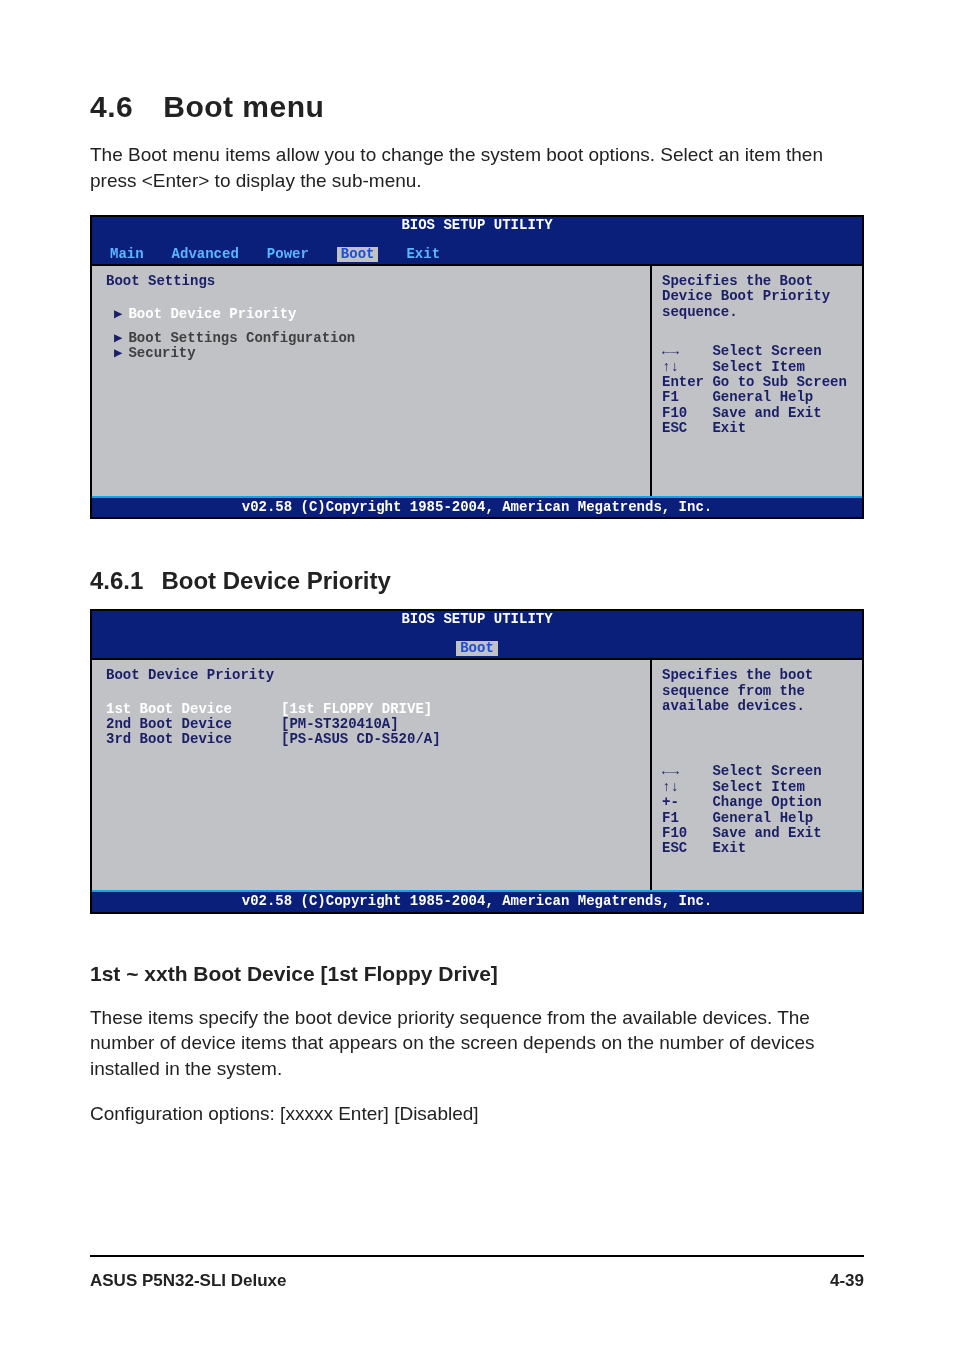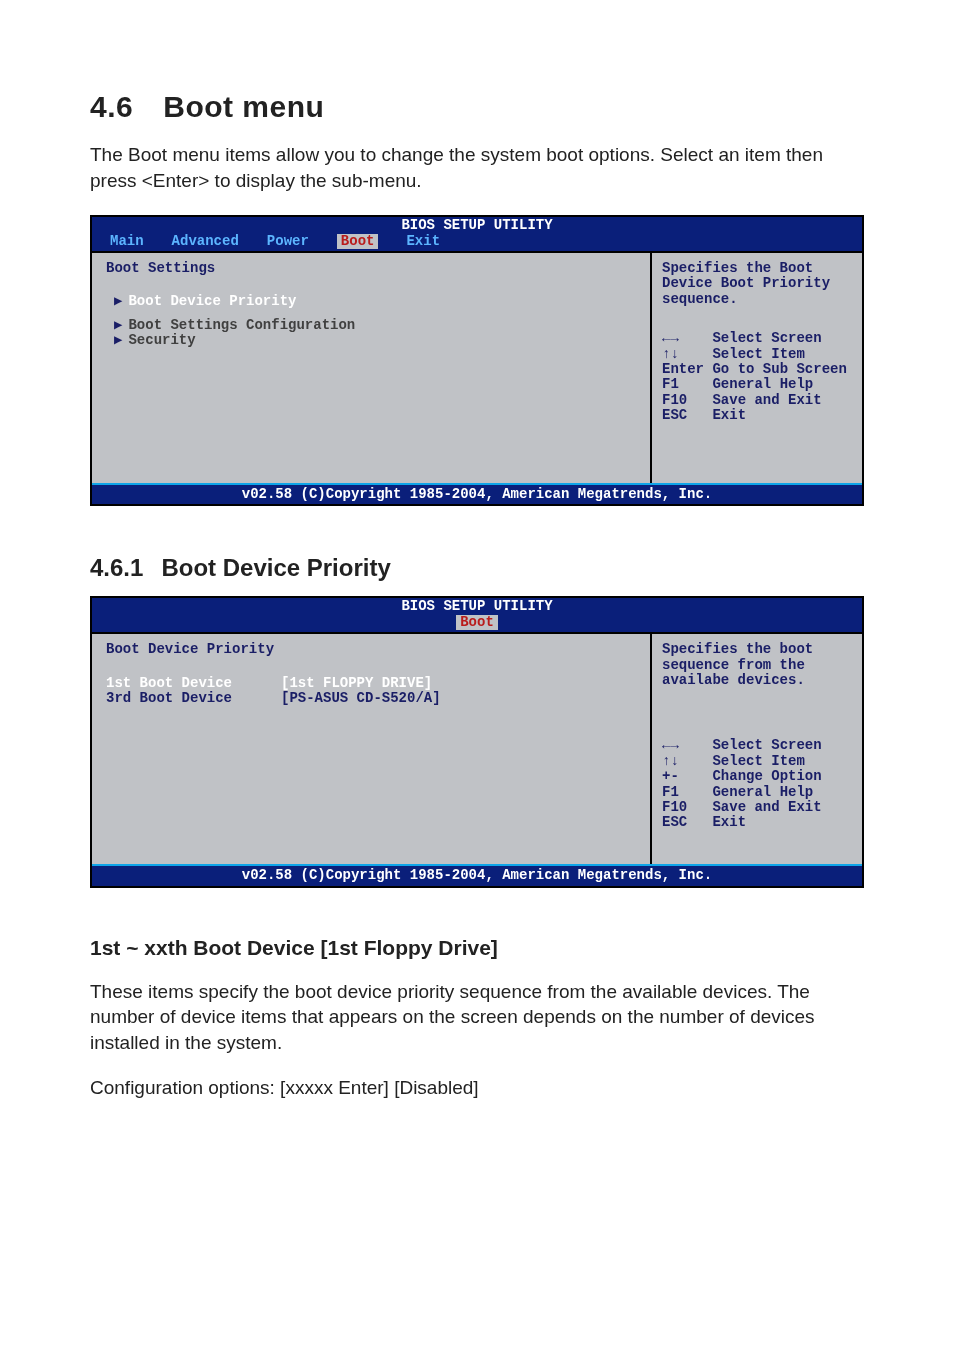"Main" .bios-tabs .tab { margin-top: none -> 13px }
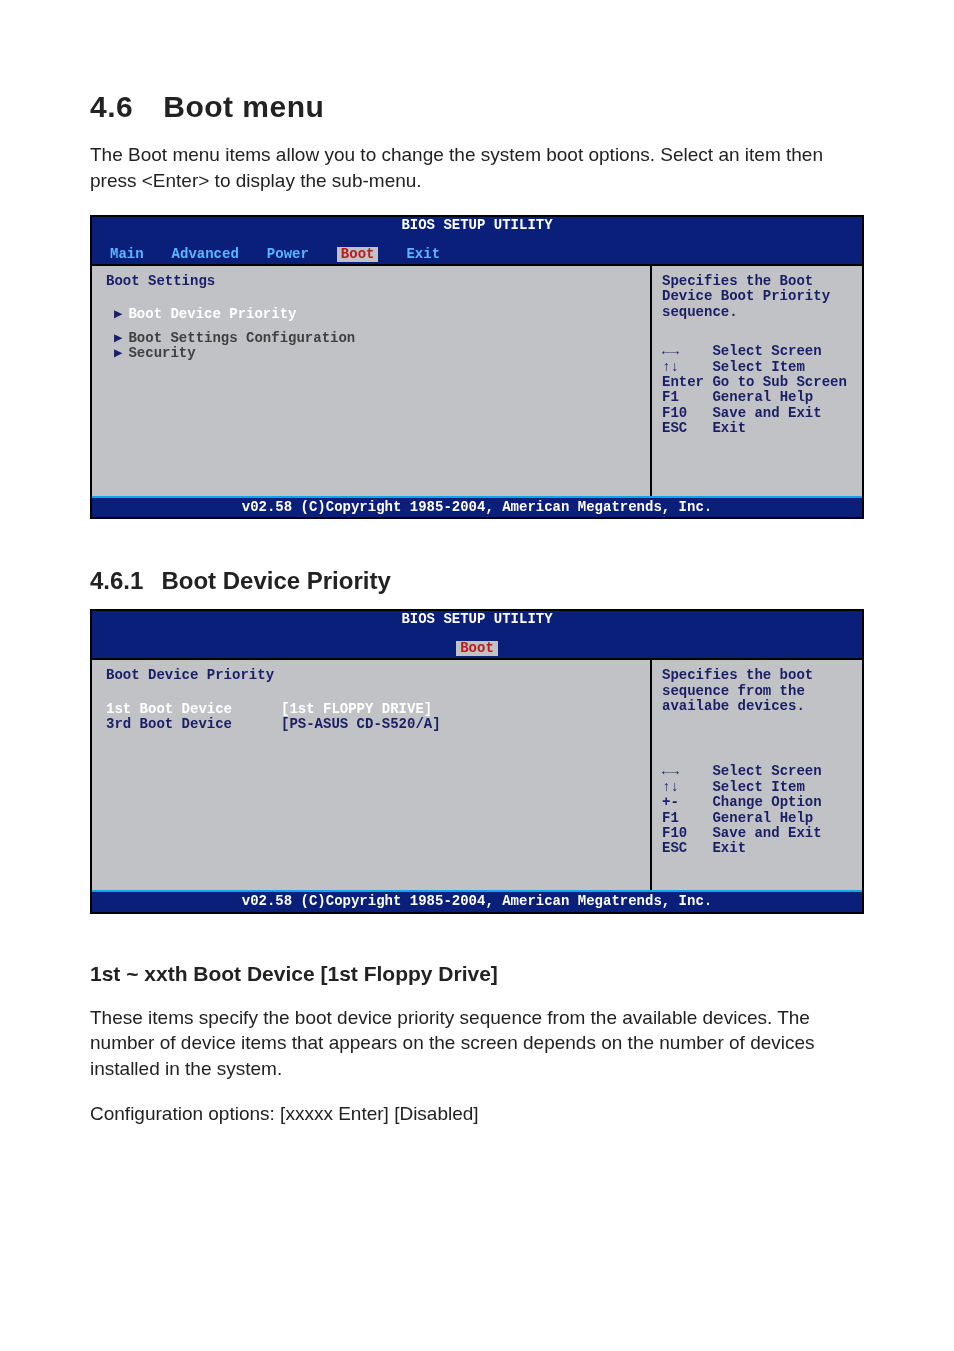"Boot" .bios-tabs .tab.active { color: #b91c1c -> #1d4ed8 }
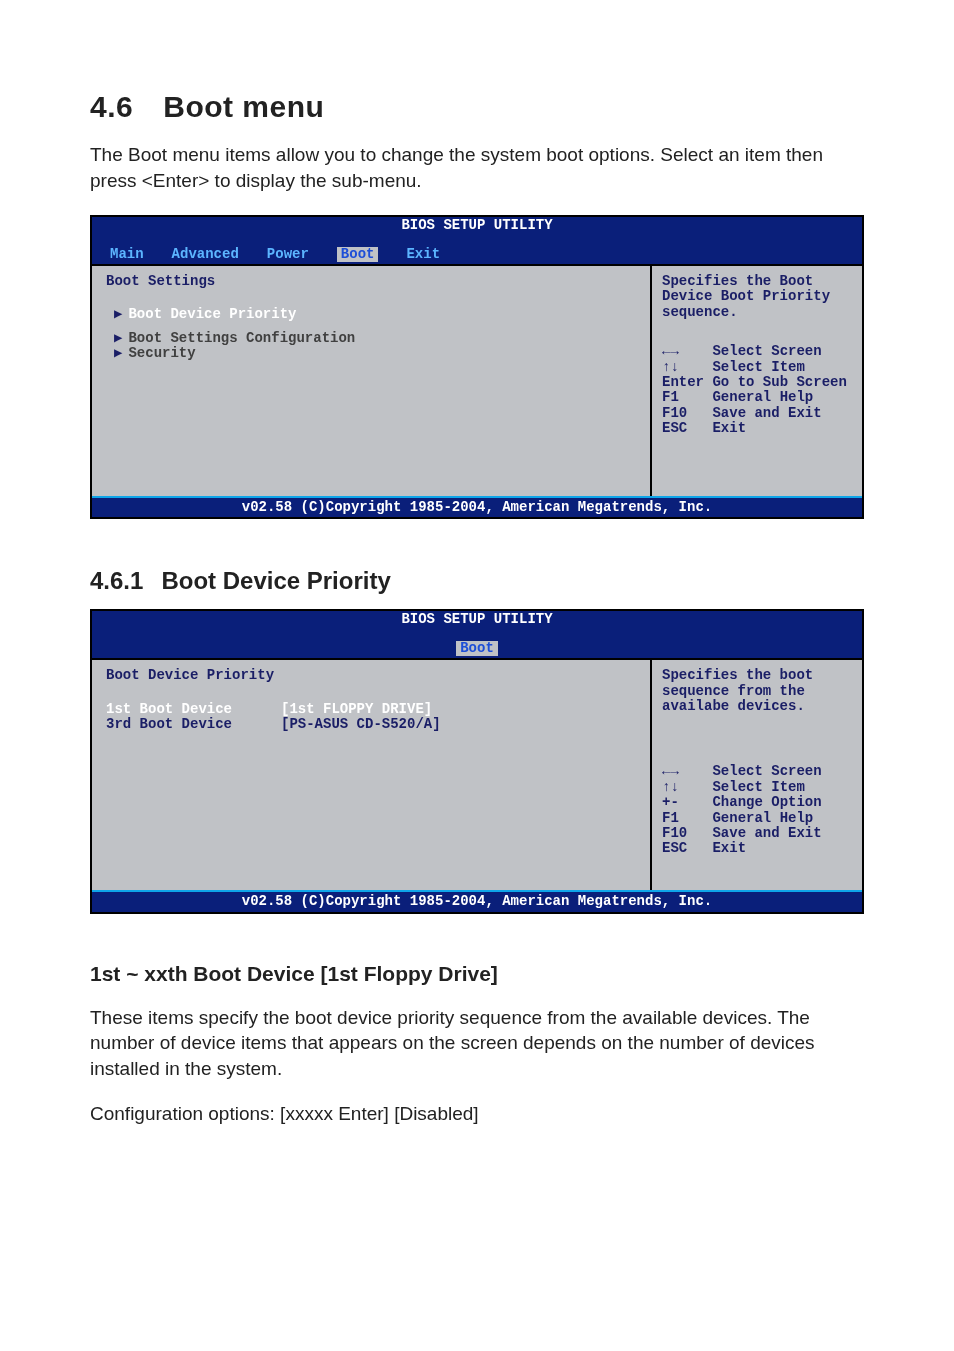"2nd Boot Device" div.kv-row { html: none -> <div> <span>2nd Boot Device</span> <span>[PM-ST320410A]</span> </div> }
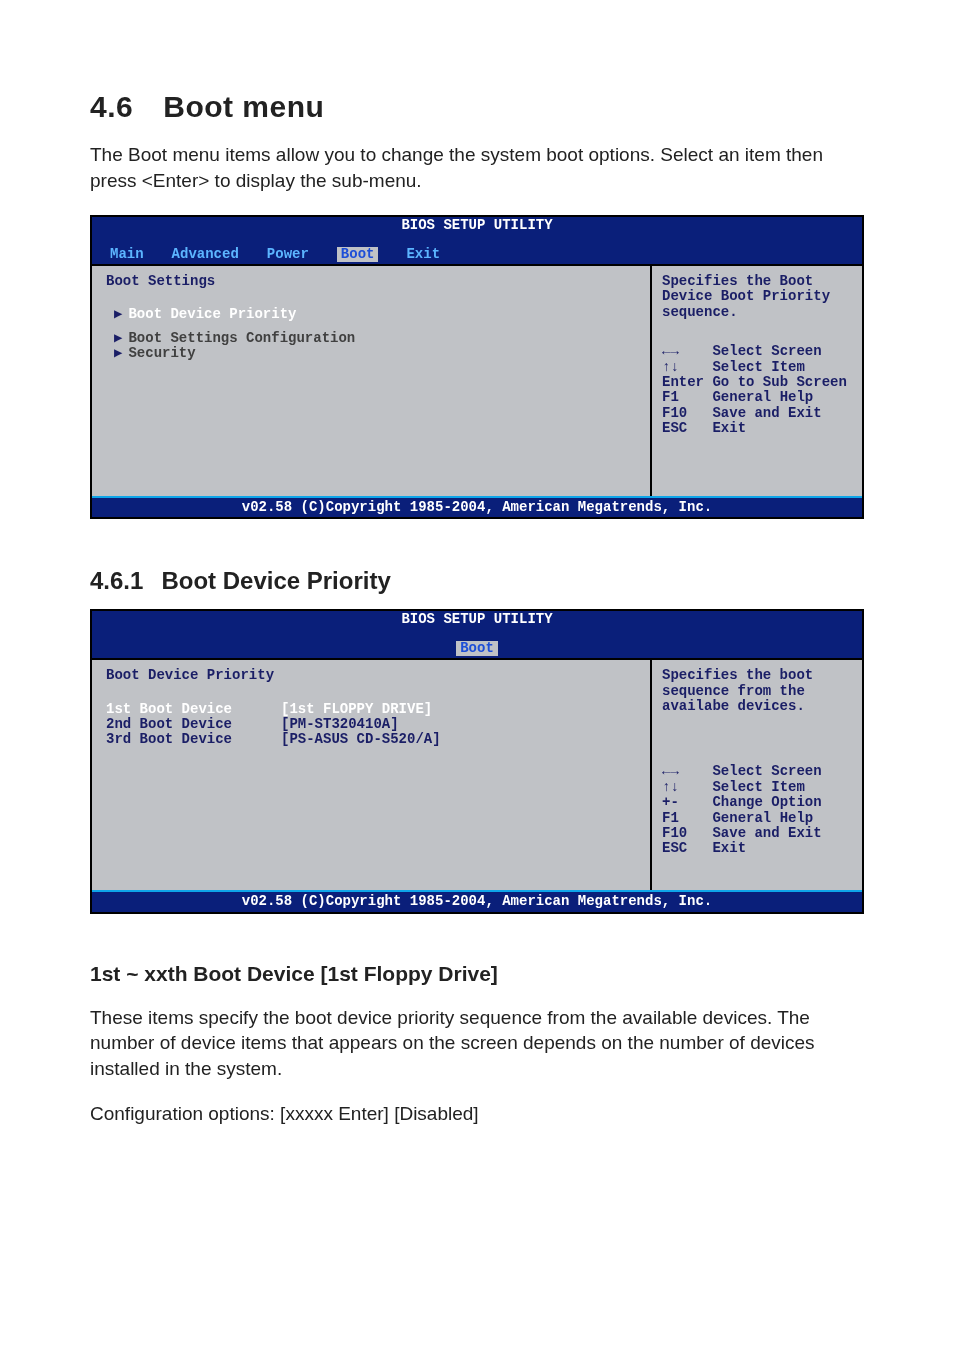"ASUS P5N32-SLI Deluxe" div.page-footer { html: none -> <div> <span>ASUS P5N32-SLI Deluxe</span> <span>4-39</span> </div> }
